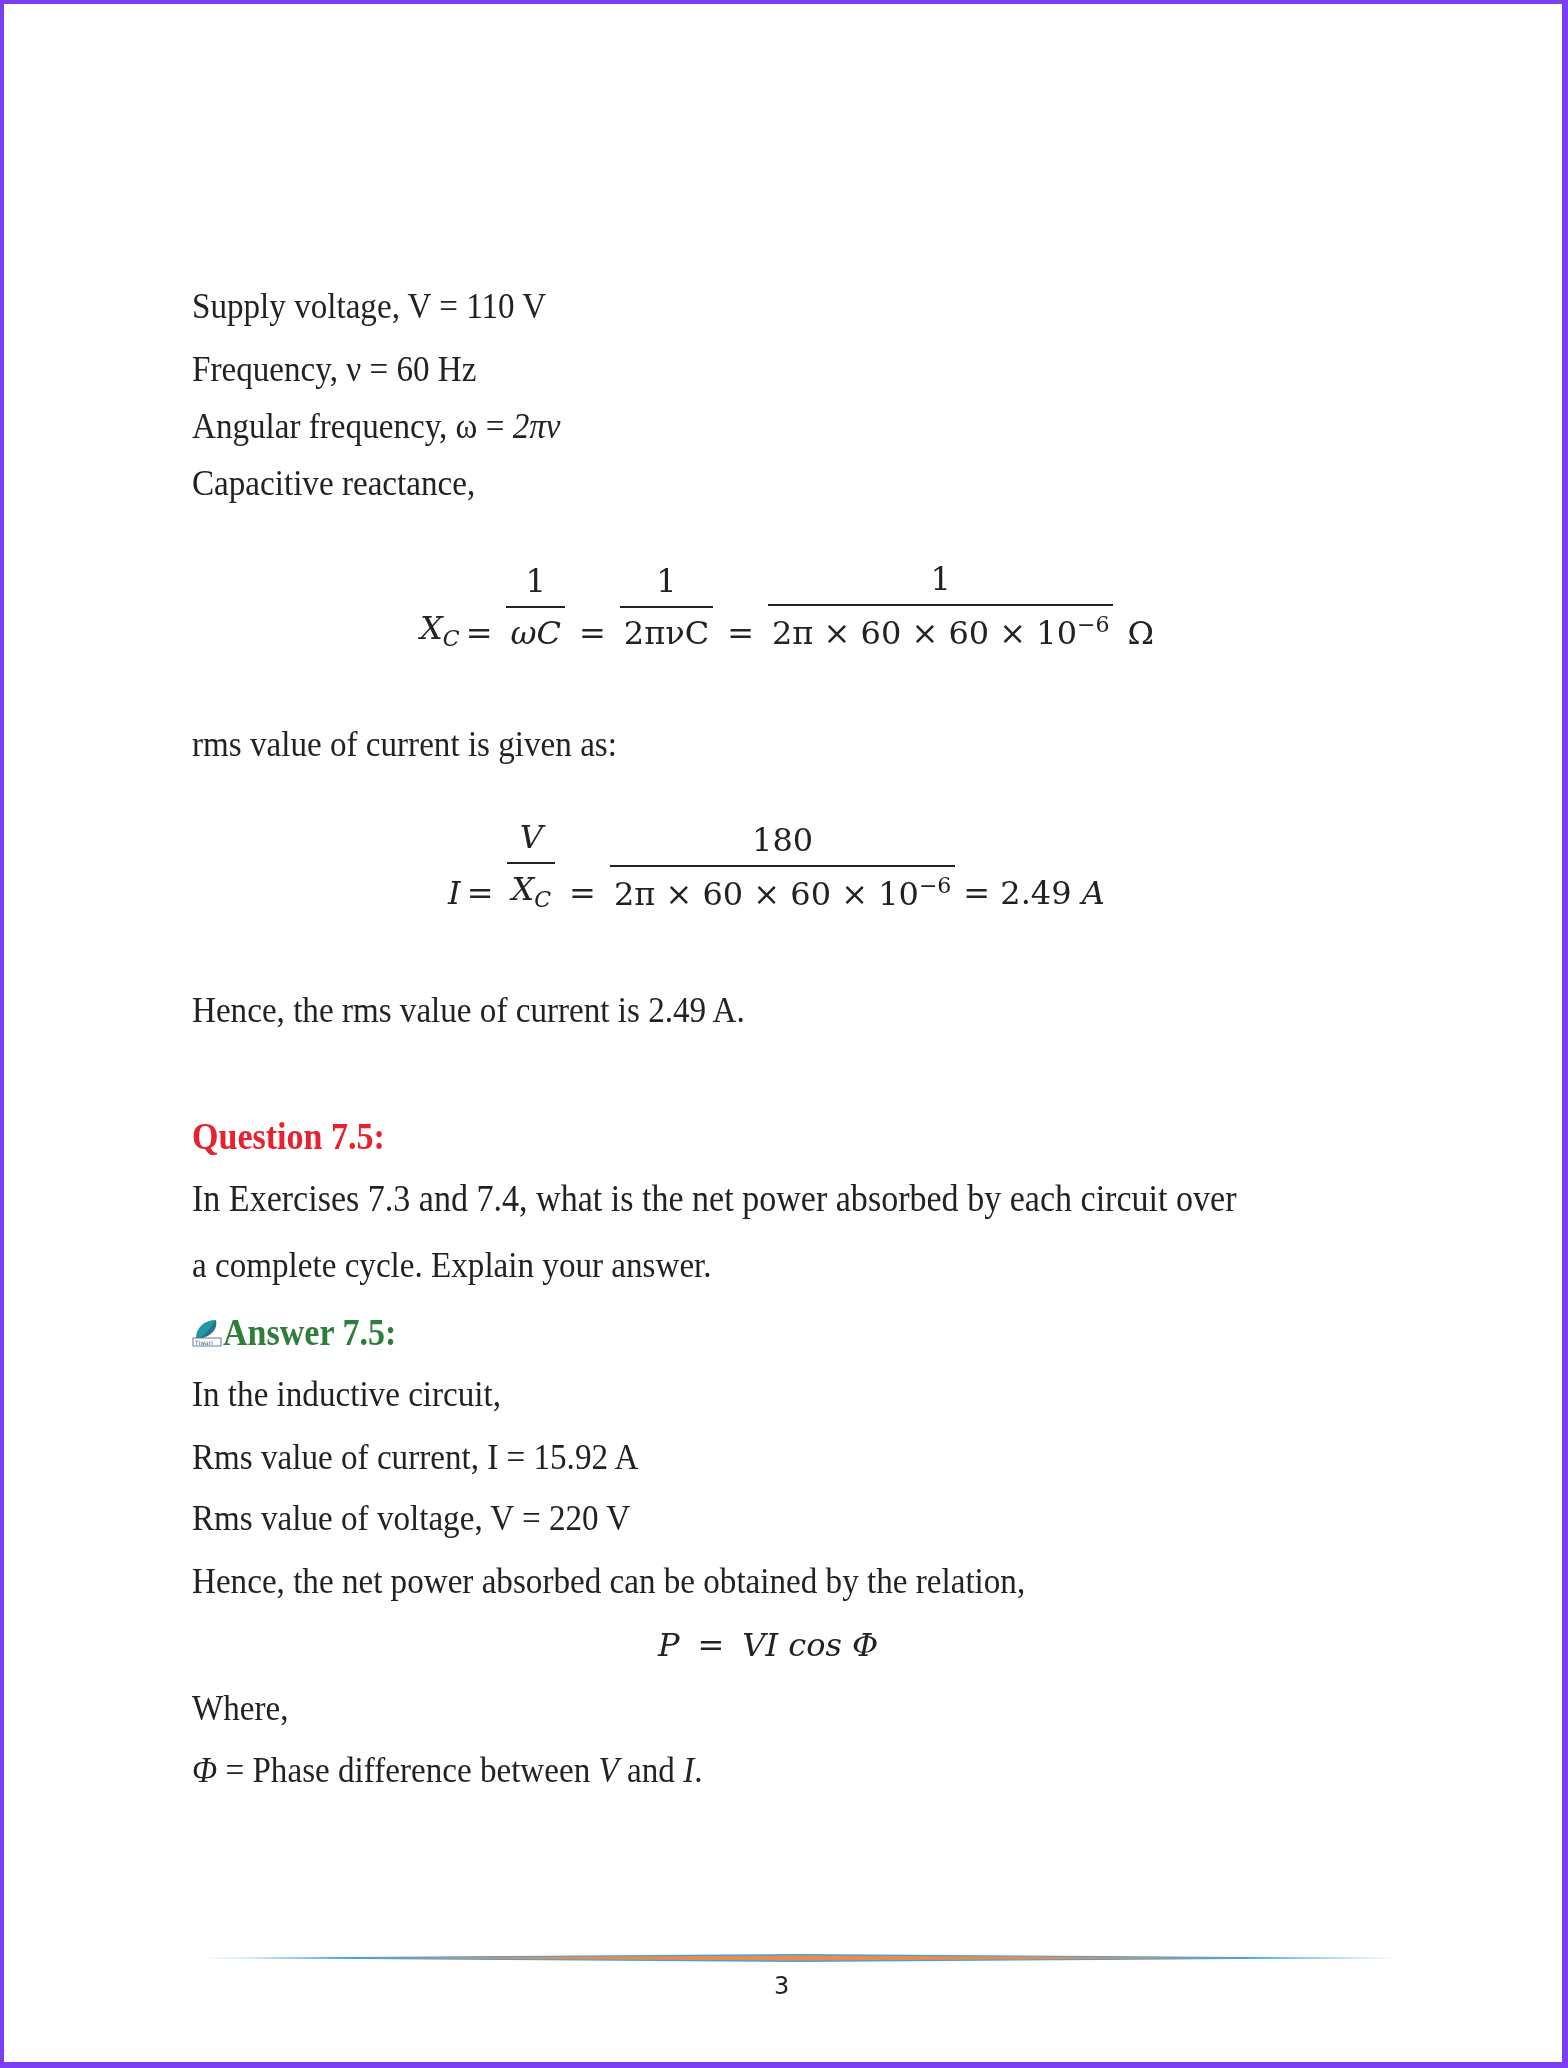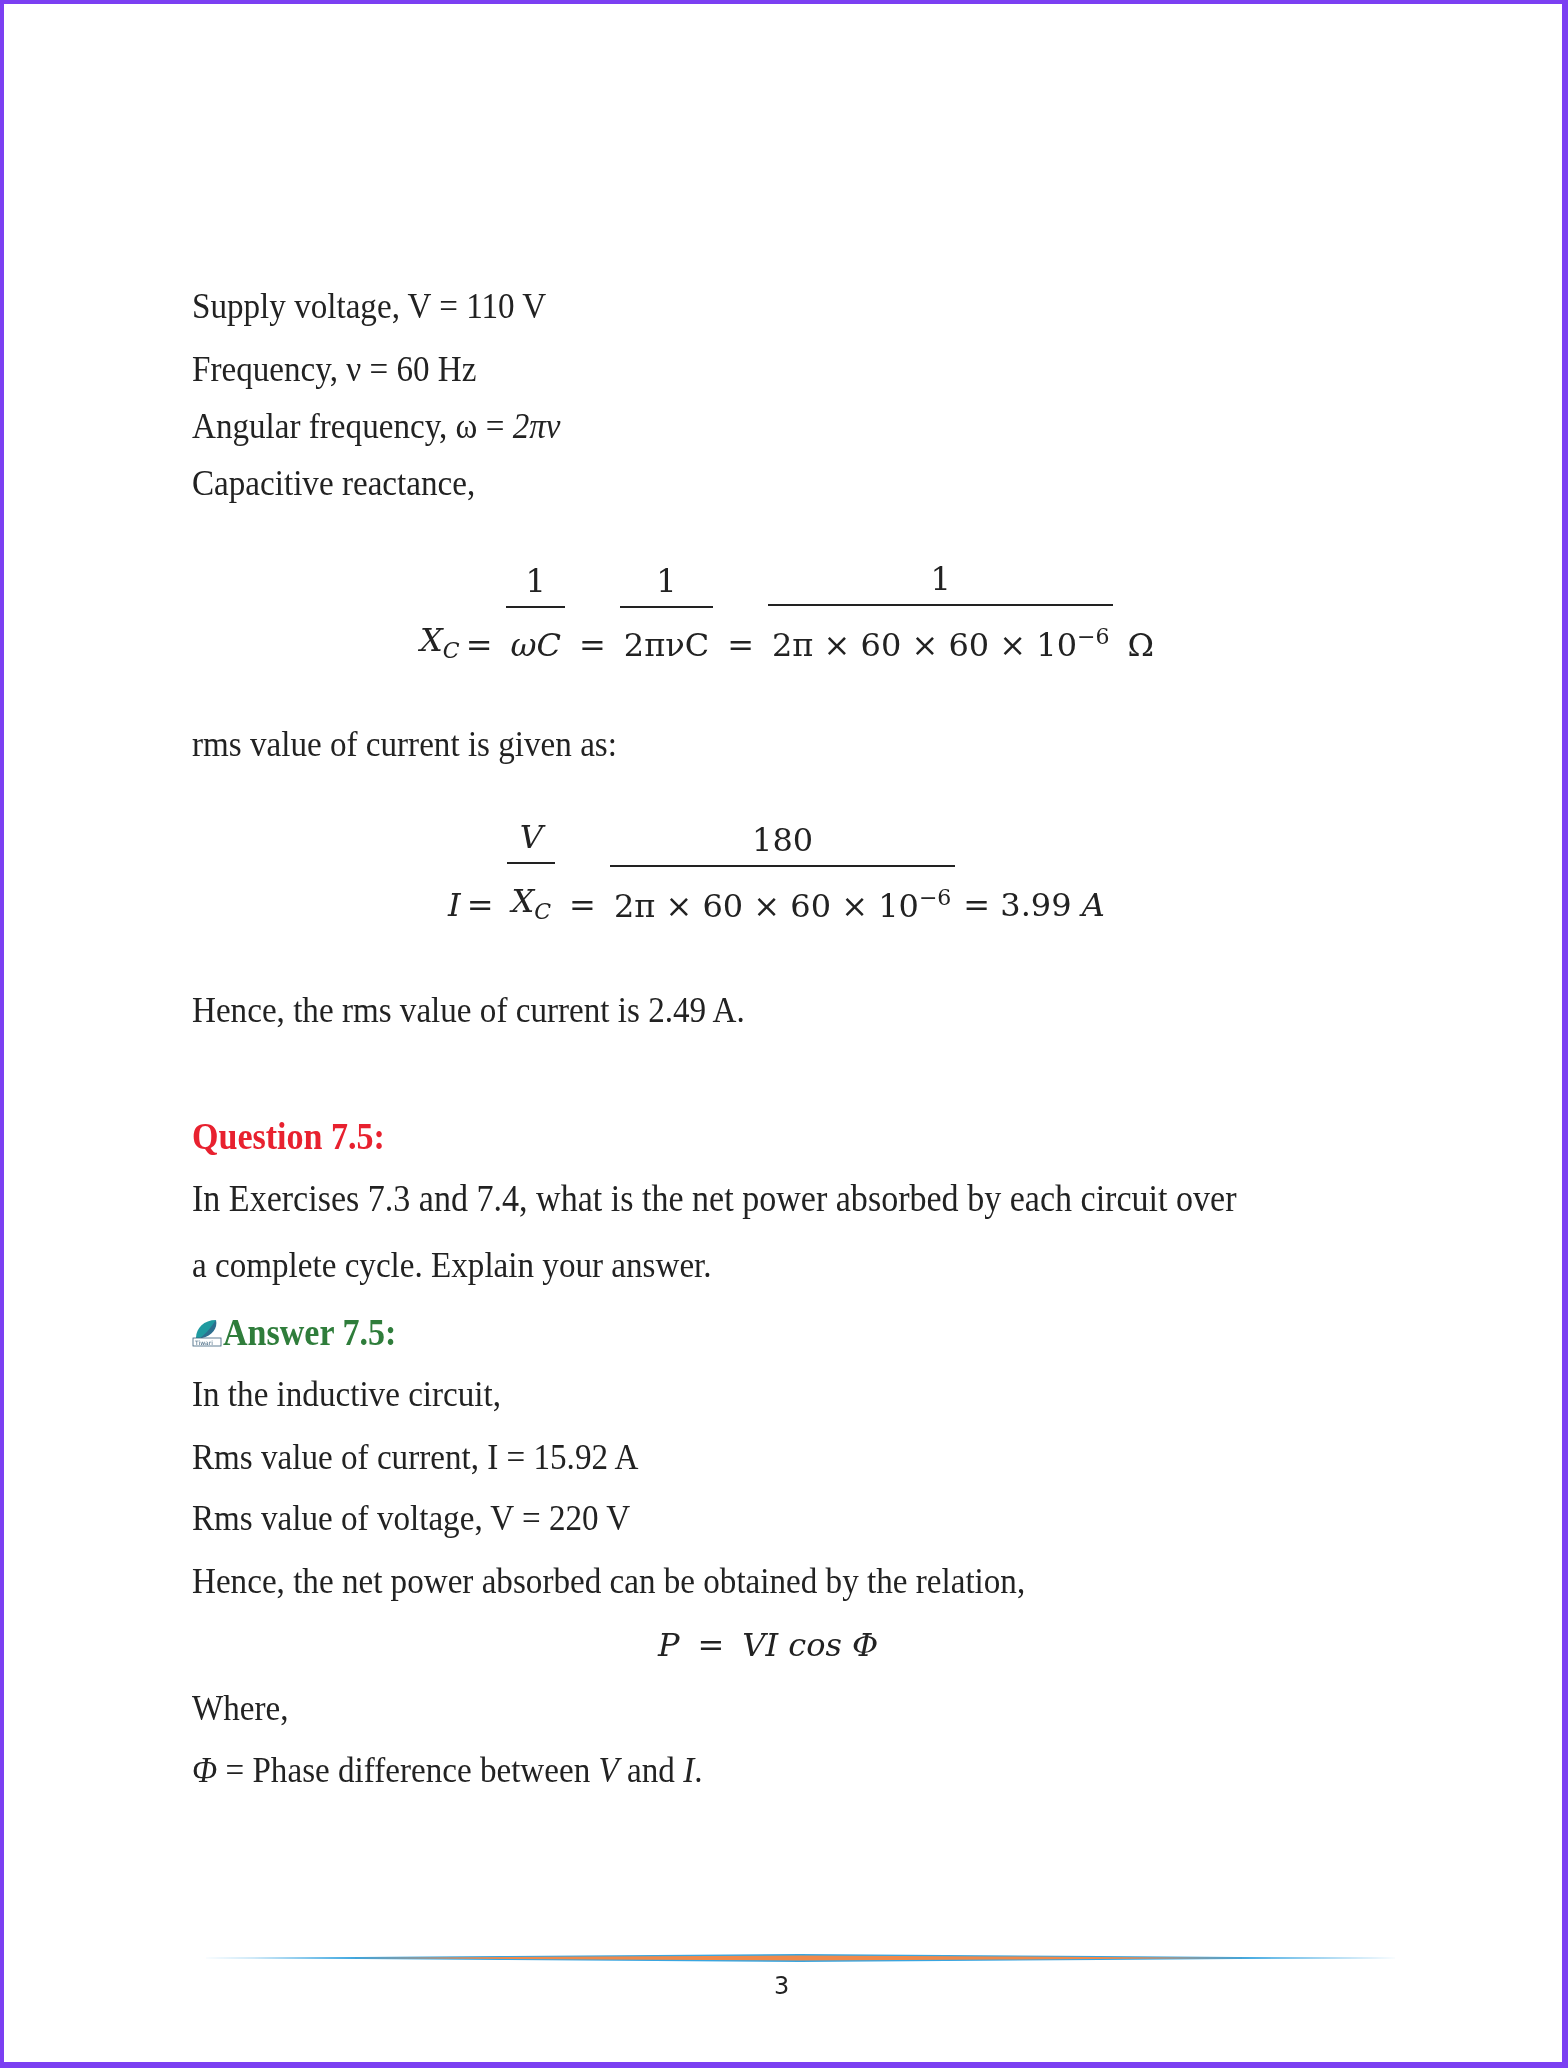"ωC" .frac .den { padding: 18px 4px 0 -> 6px 4px 0 }
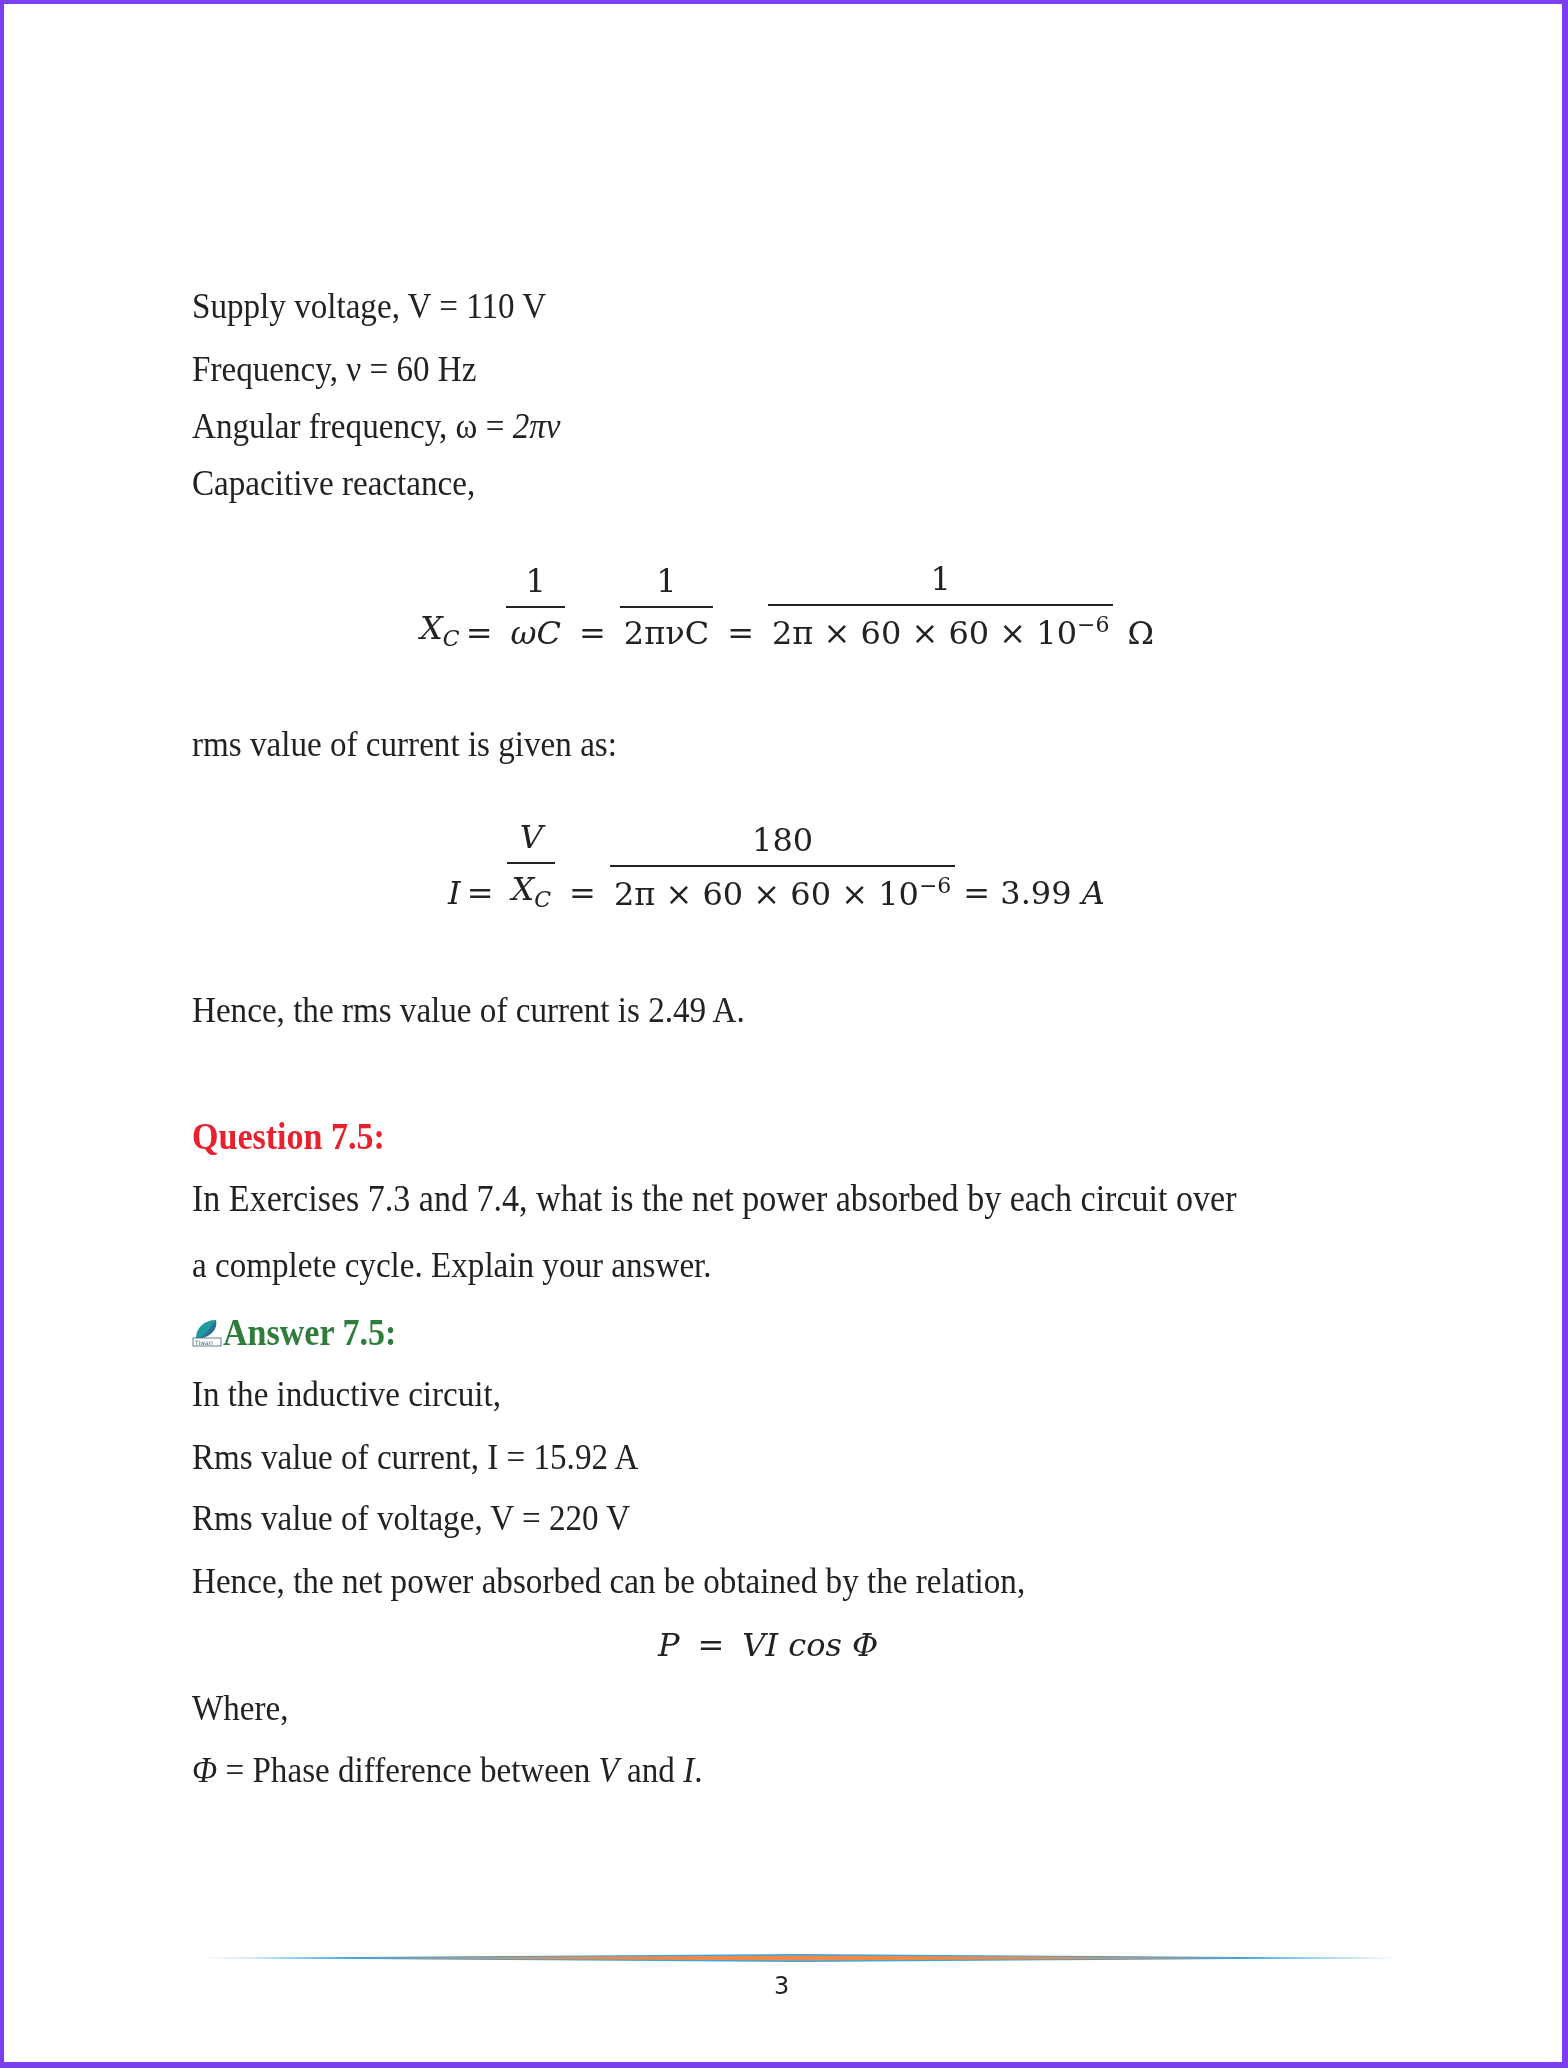"= 3.99" span { text: 3.99 -> 2.49 }
